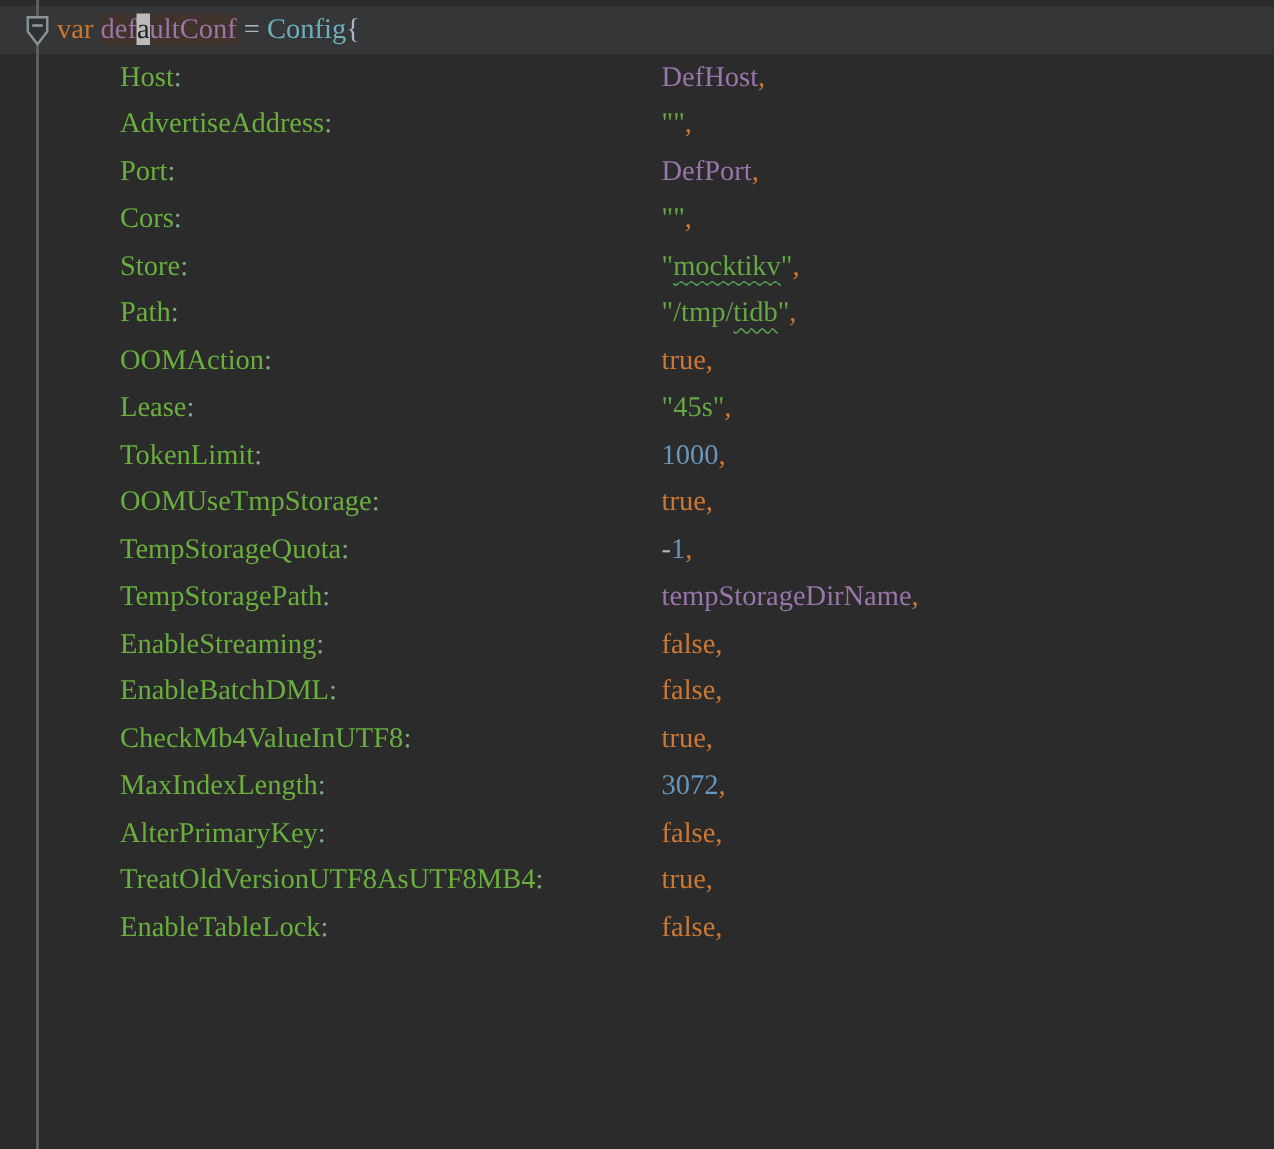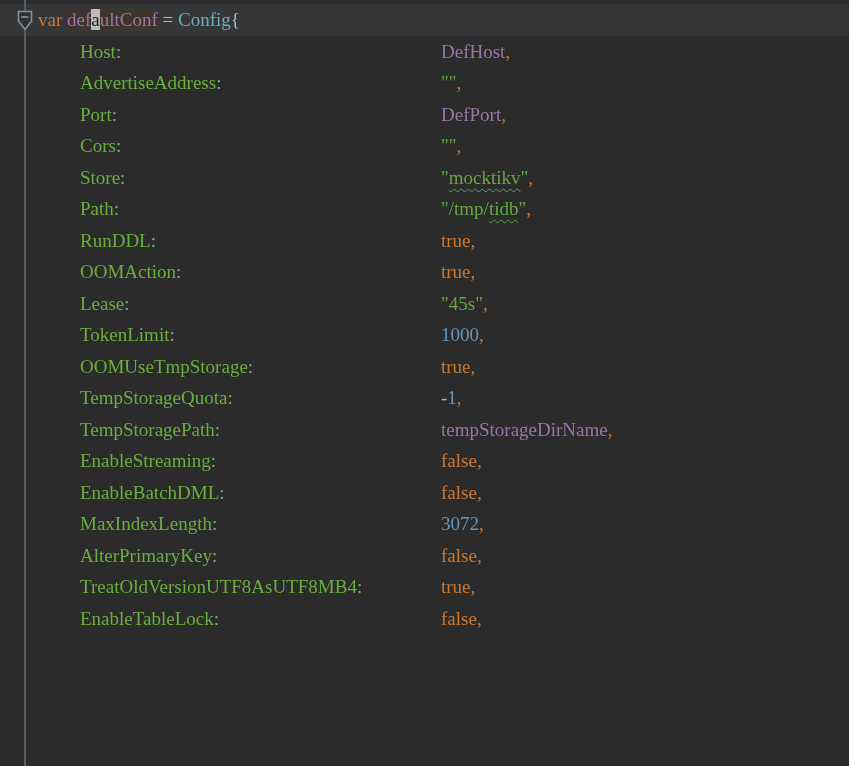"RunDDL: true," div.line { html: <div><span><span>RunDDL</span><span>:</span></span><span>true</span><span>,</span></div> -> none }
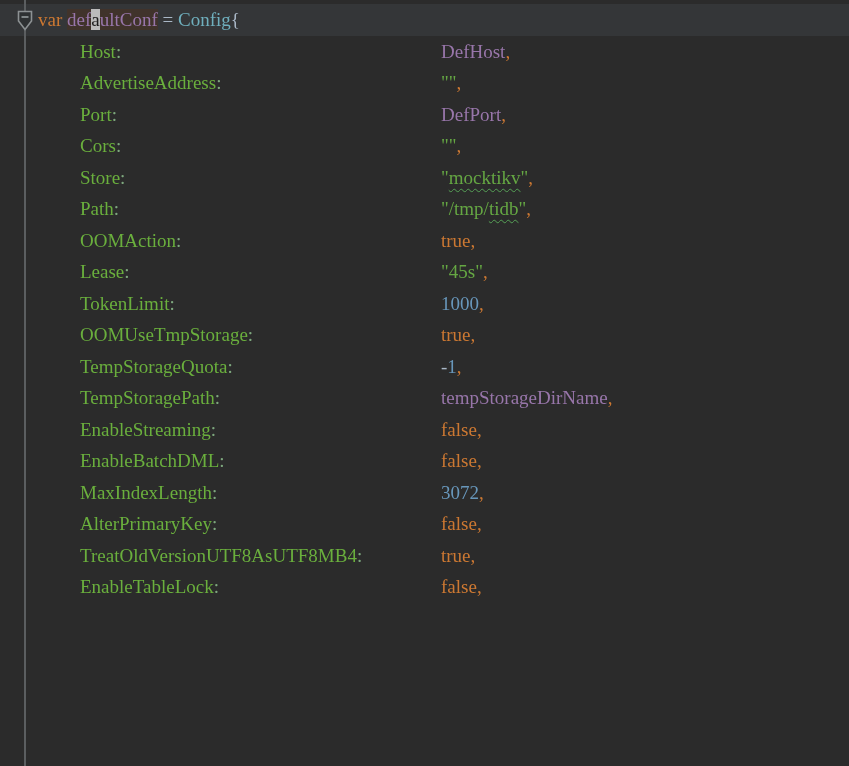"CheckMb4ValueInUTF8: true," div.line { html: none -> <div><span><span>CheckMb4ValueInUTF8</span><span>:</span></span><span>true</span><span>,</span></div> }
